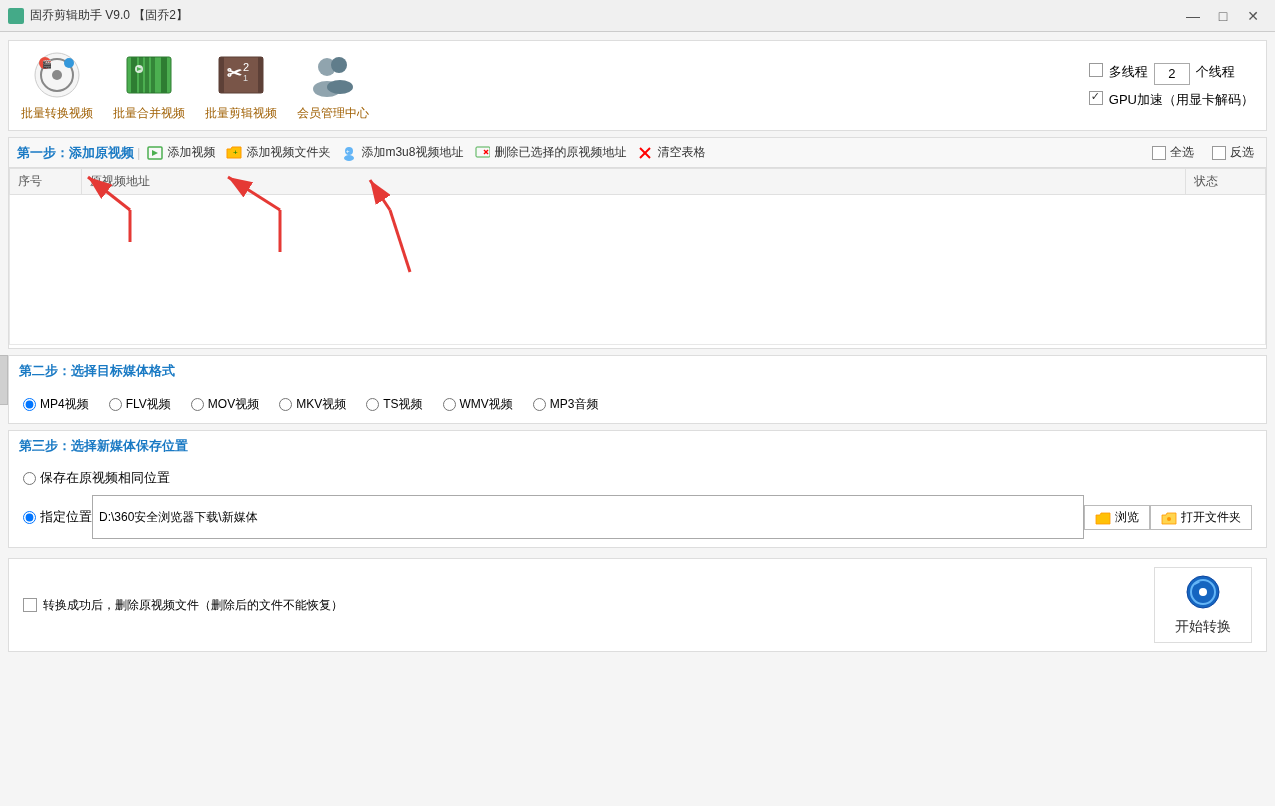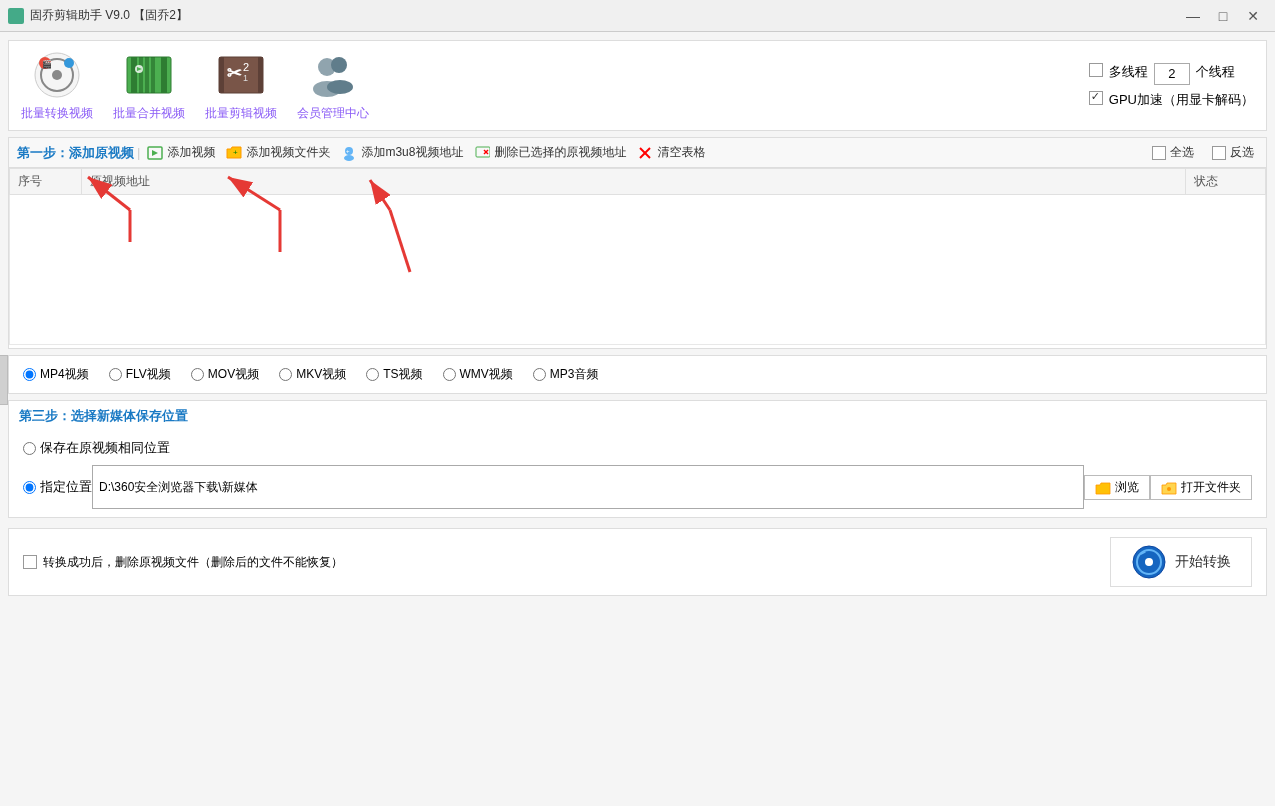"批量转换视频" .tool-label { color: #8b5cf6 -> #a16207 }
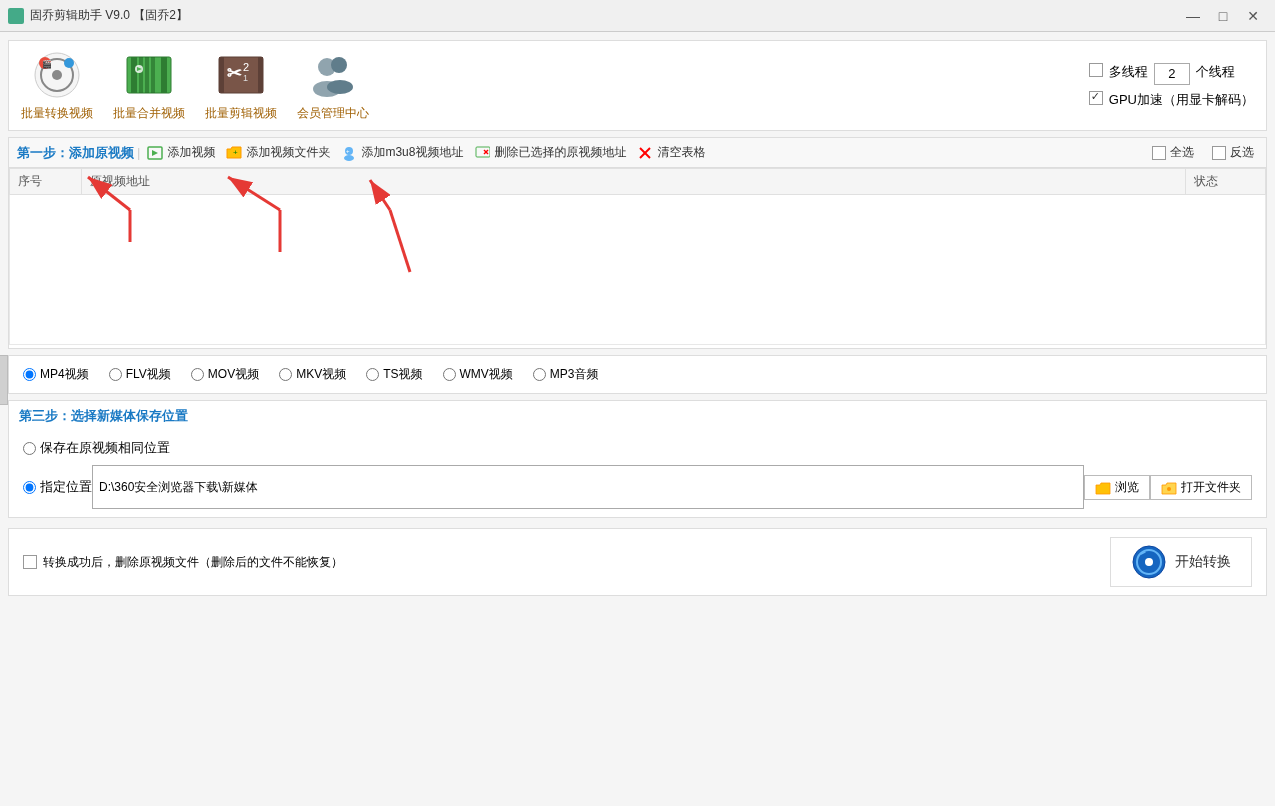"第二步：选择目标媒体格式" div.step-header { html: none -> <div>第二步：选择目标媒体格式</div> }
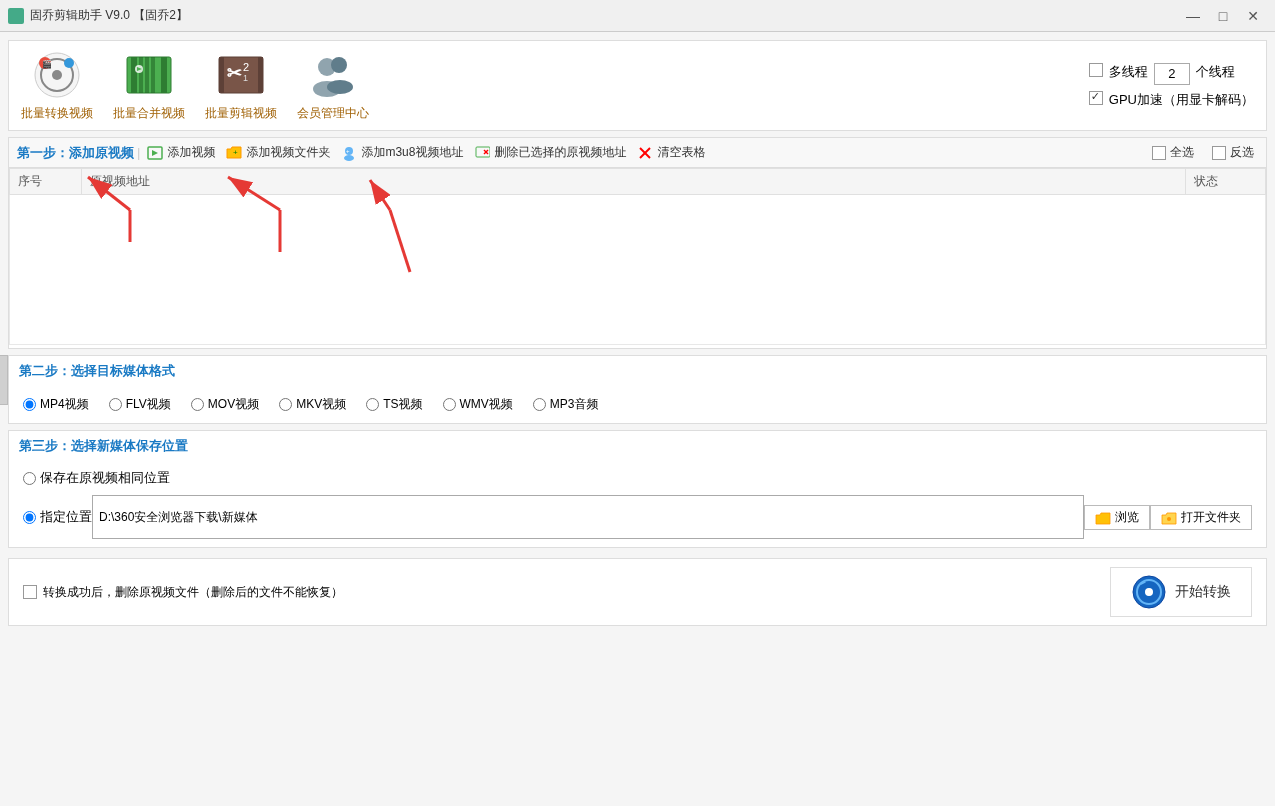"开始转换" .start-btn { flex-direction: none -> column }
